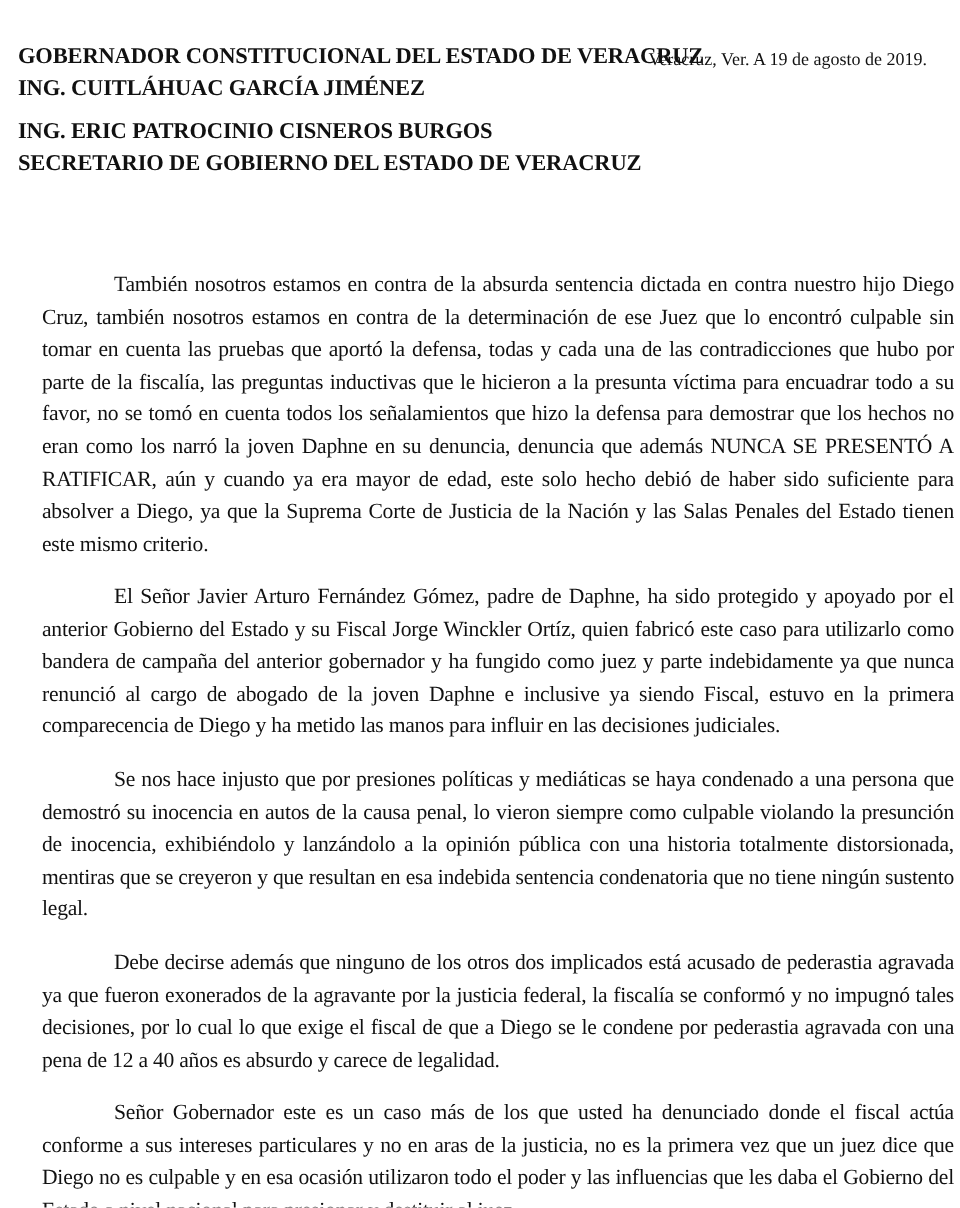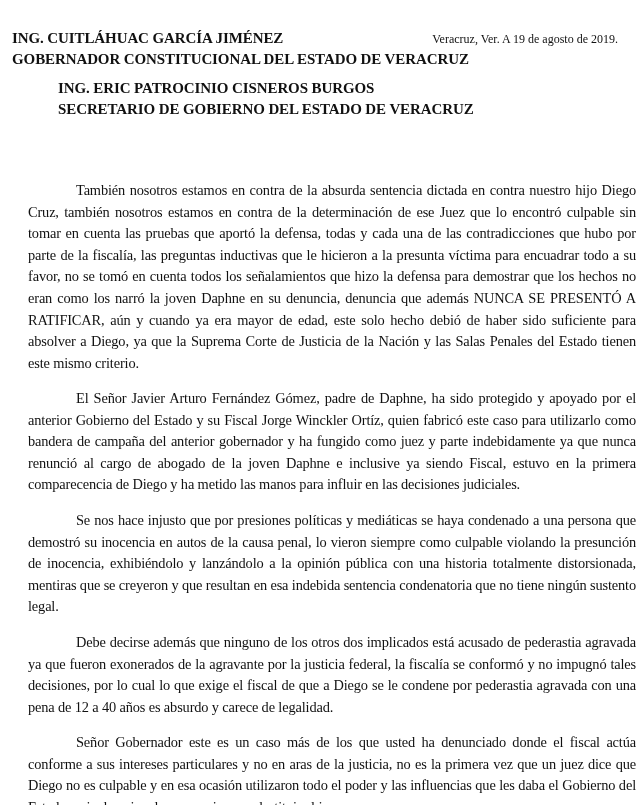"ING. CUITLÁHUAC GARCÍA JIMÉNEZ" div { order: before "GOBERNADOR CONSTITUCIONAL DEL ESTADO DE" -> after "GOBERNADOR CONSTITUCIONAL DEL ESTADO DE" }
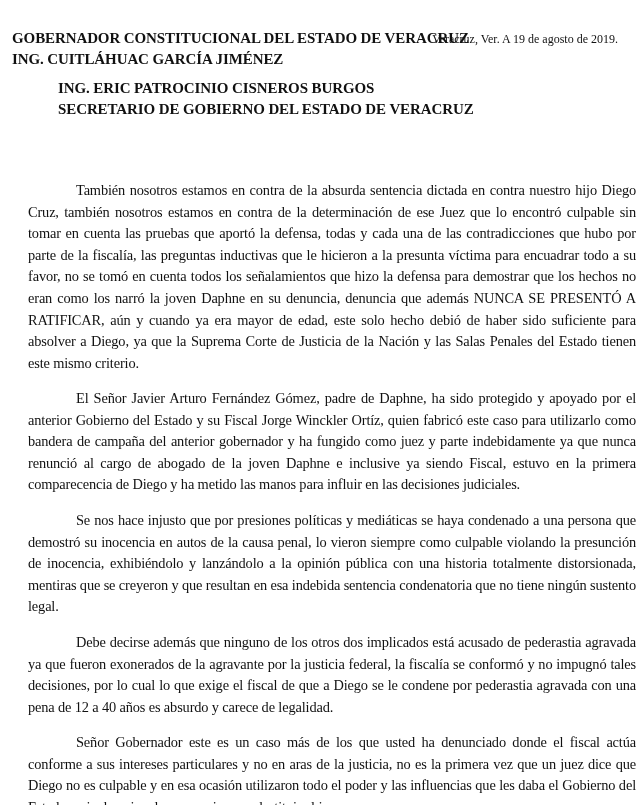"ING. ERIC PATROCINIO CISNEROS BURGOS" div.addr { margin-left: 46px -> none }
